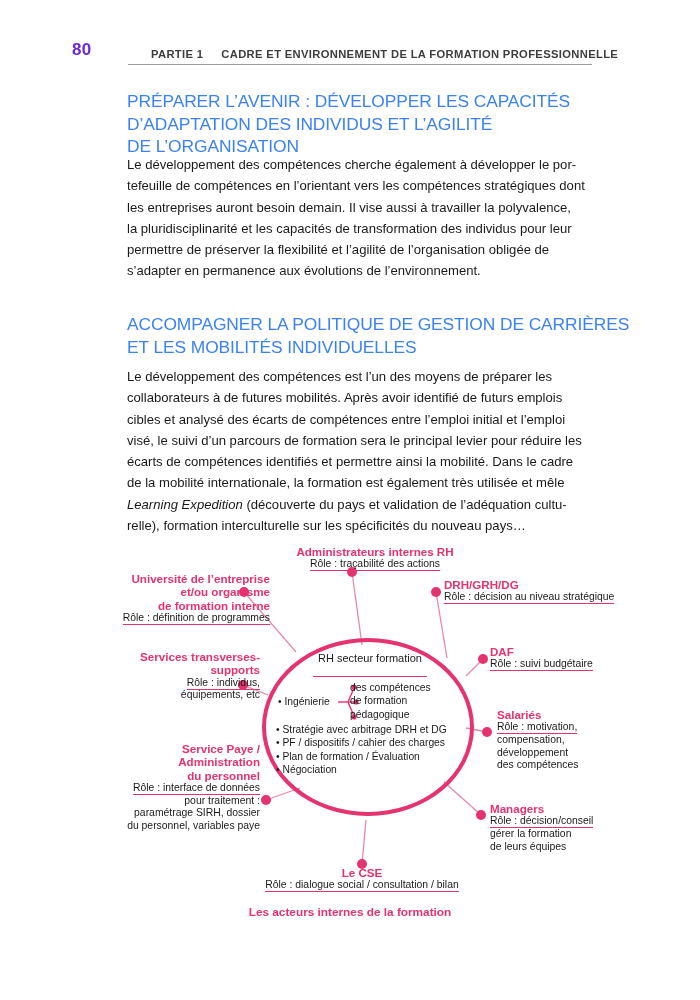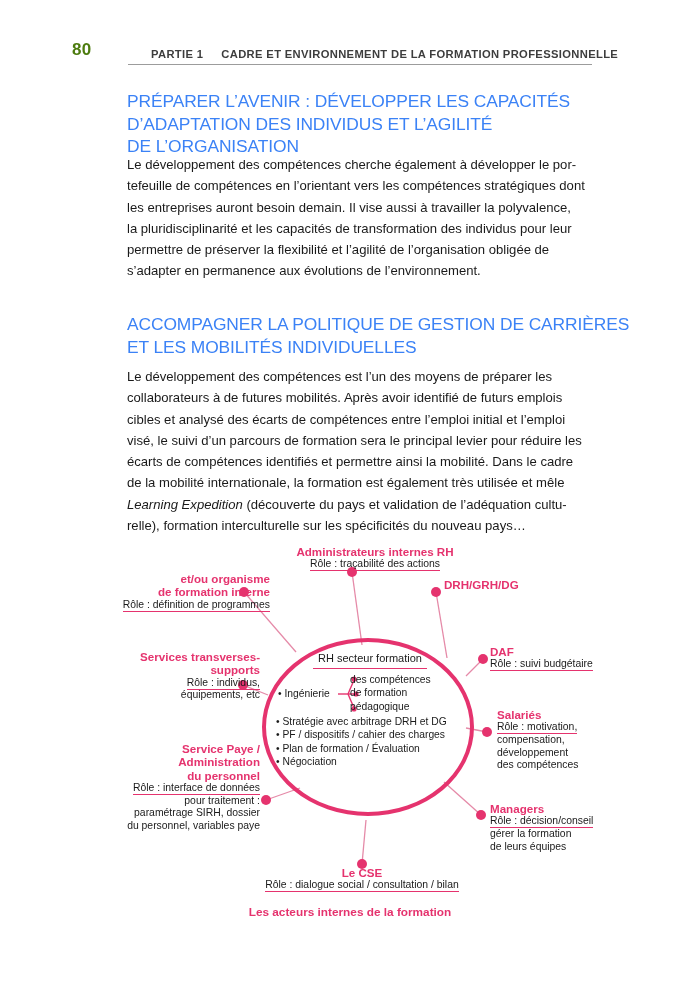"80" #page-number { color: #4d7c0f -> #6d28d9 }
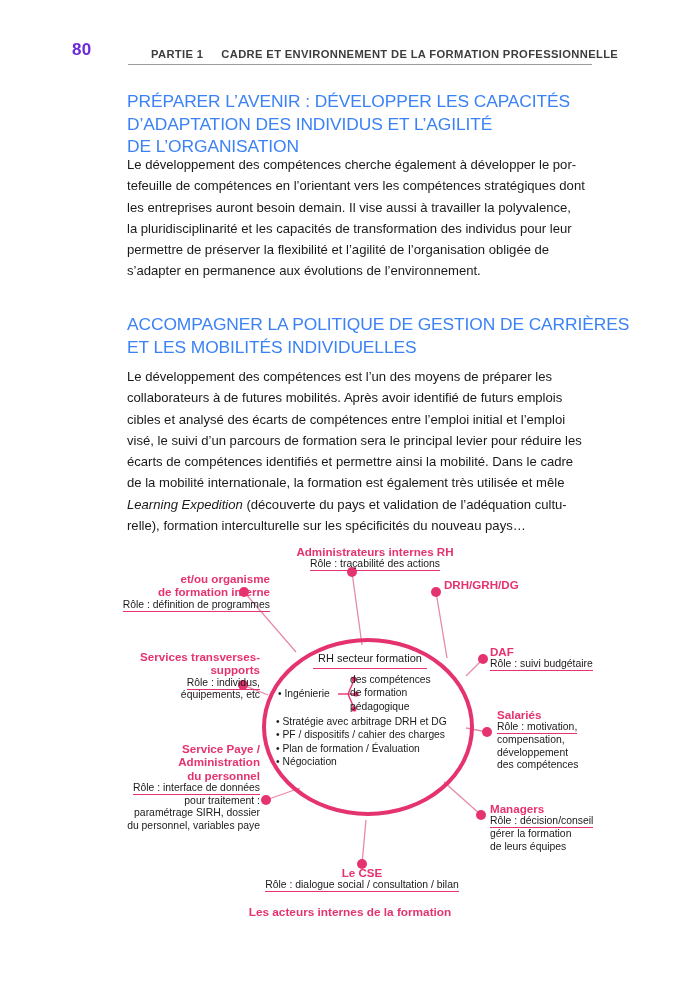"Université de l’entreprise" div.title { html: none -> <div>Université de l’entreprise</div> }
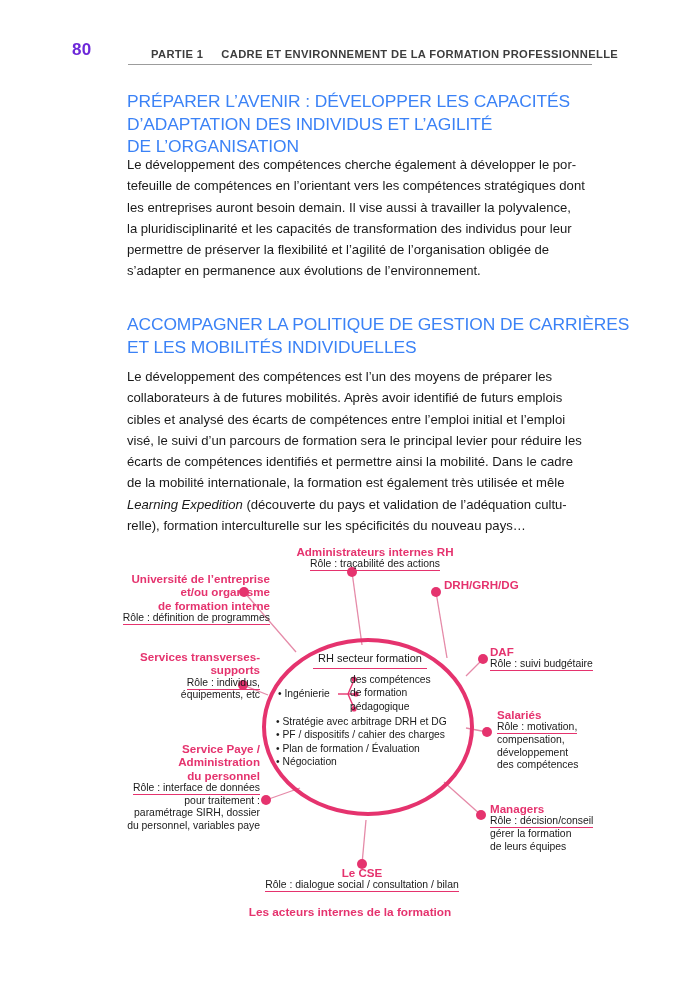"Rôle : décision au niveau" div.role { html: none -> <div><span>Rôle : décision au niveau stratégique</span></div> }
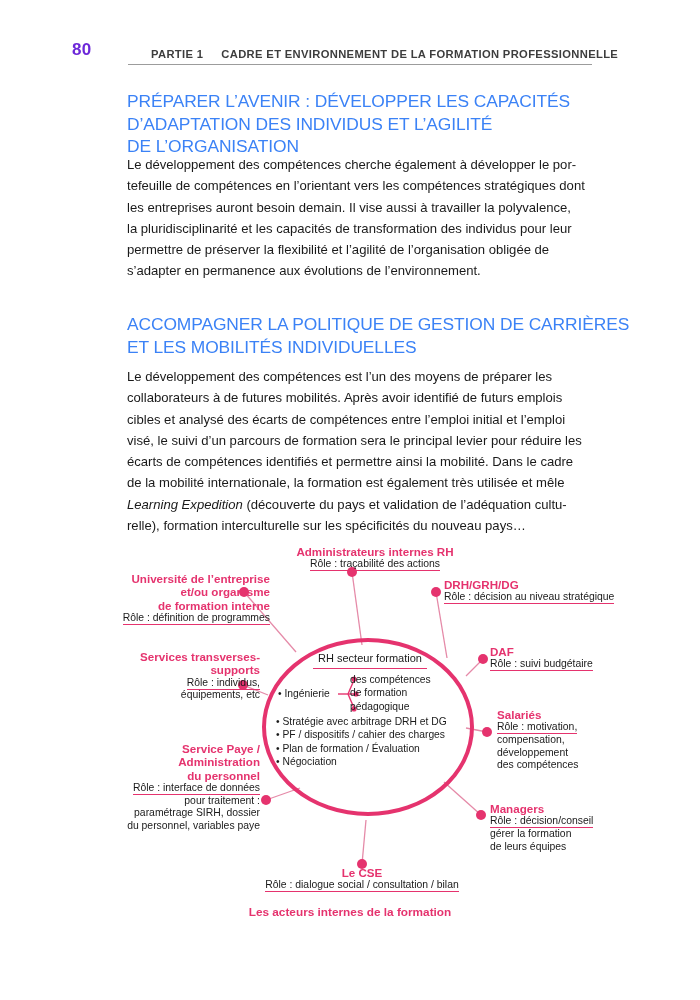"RH secteur formation" #center-heading { padding-bottom: 2px -> 10px }
